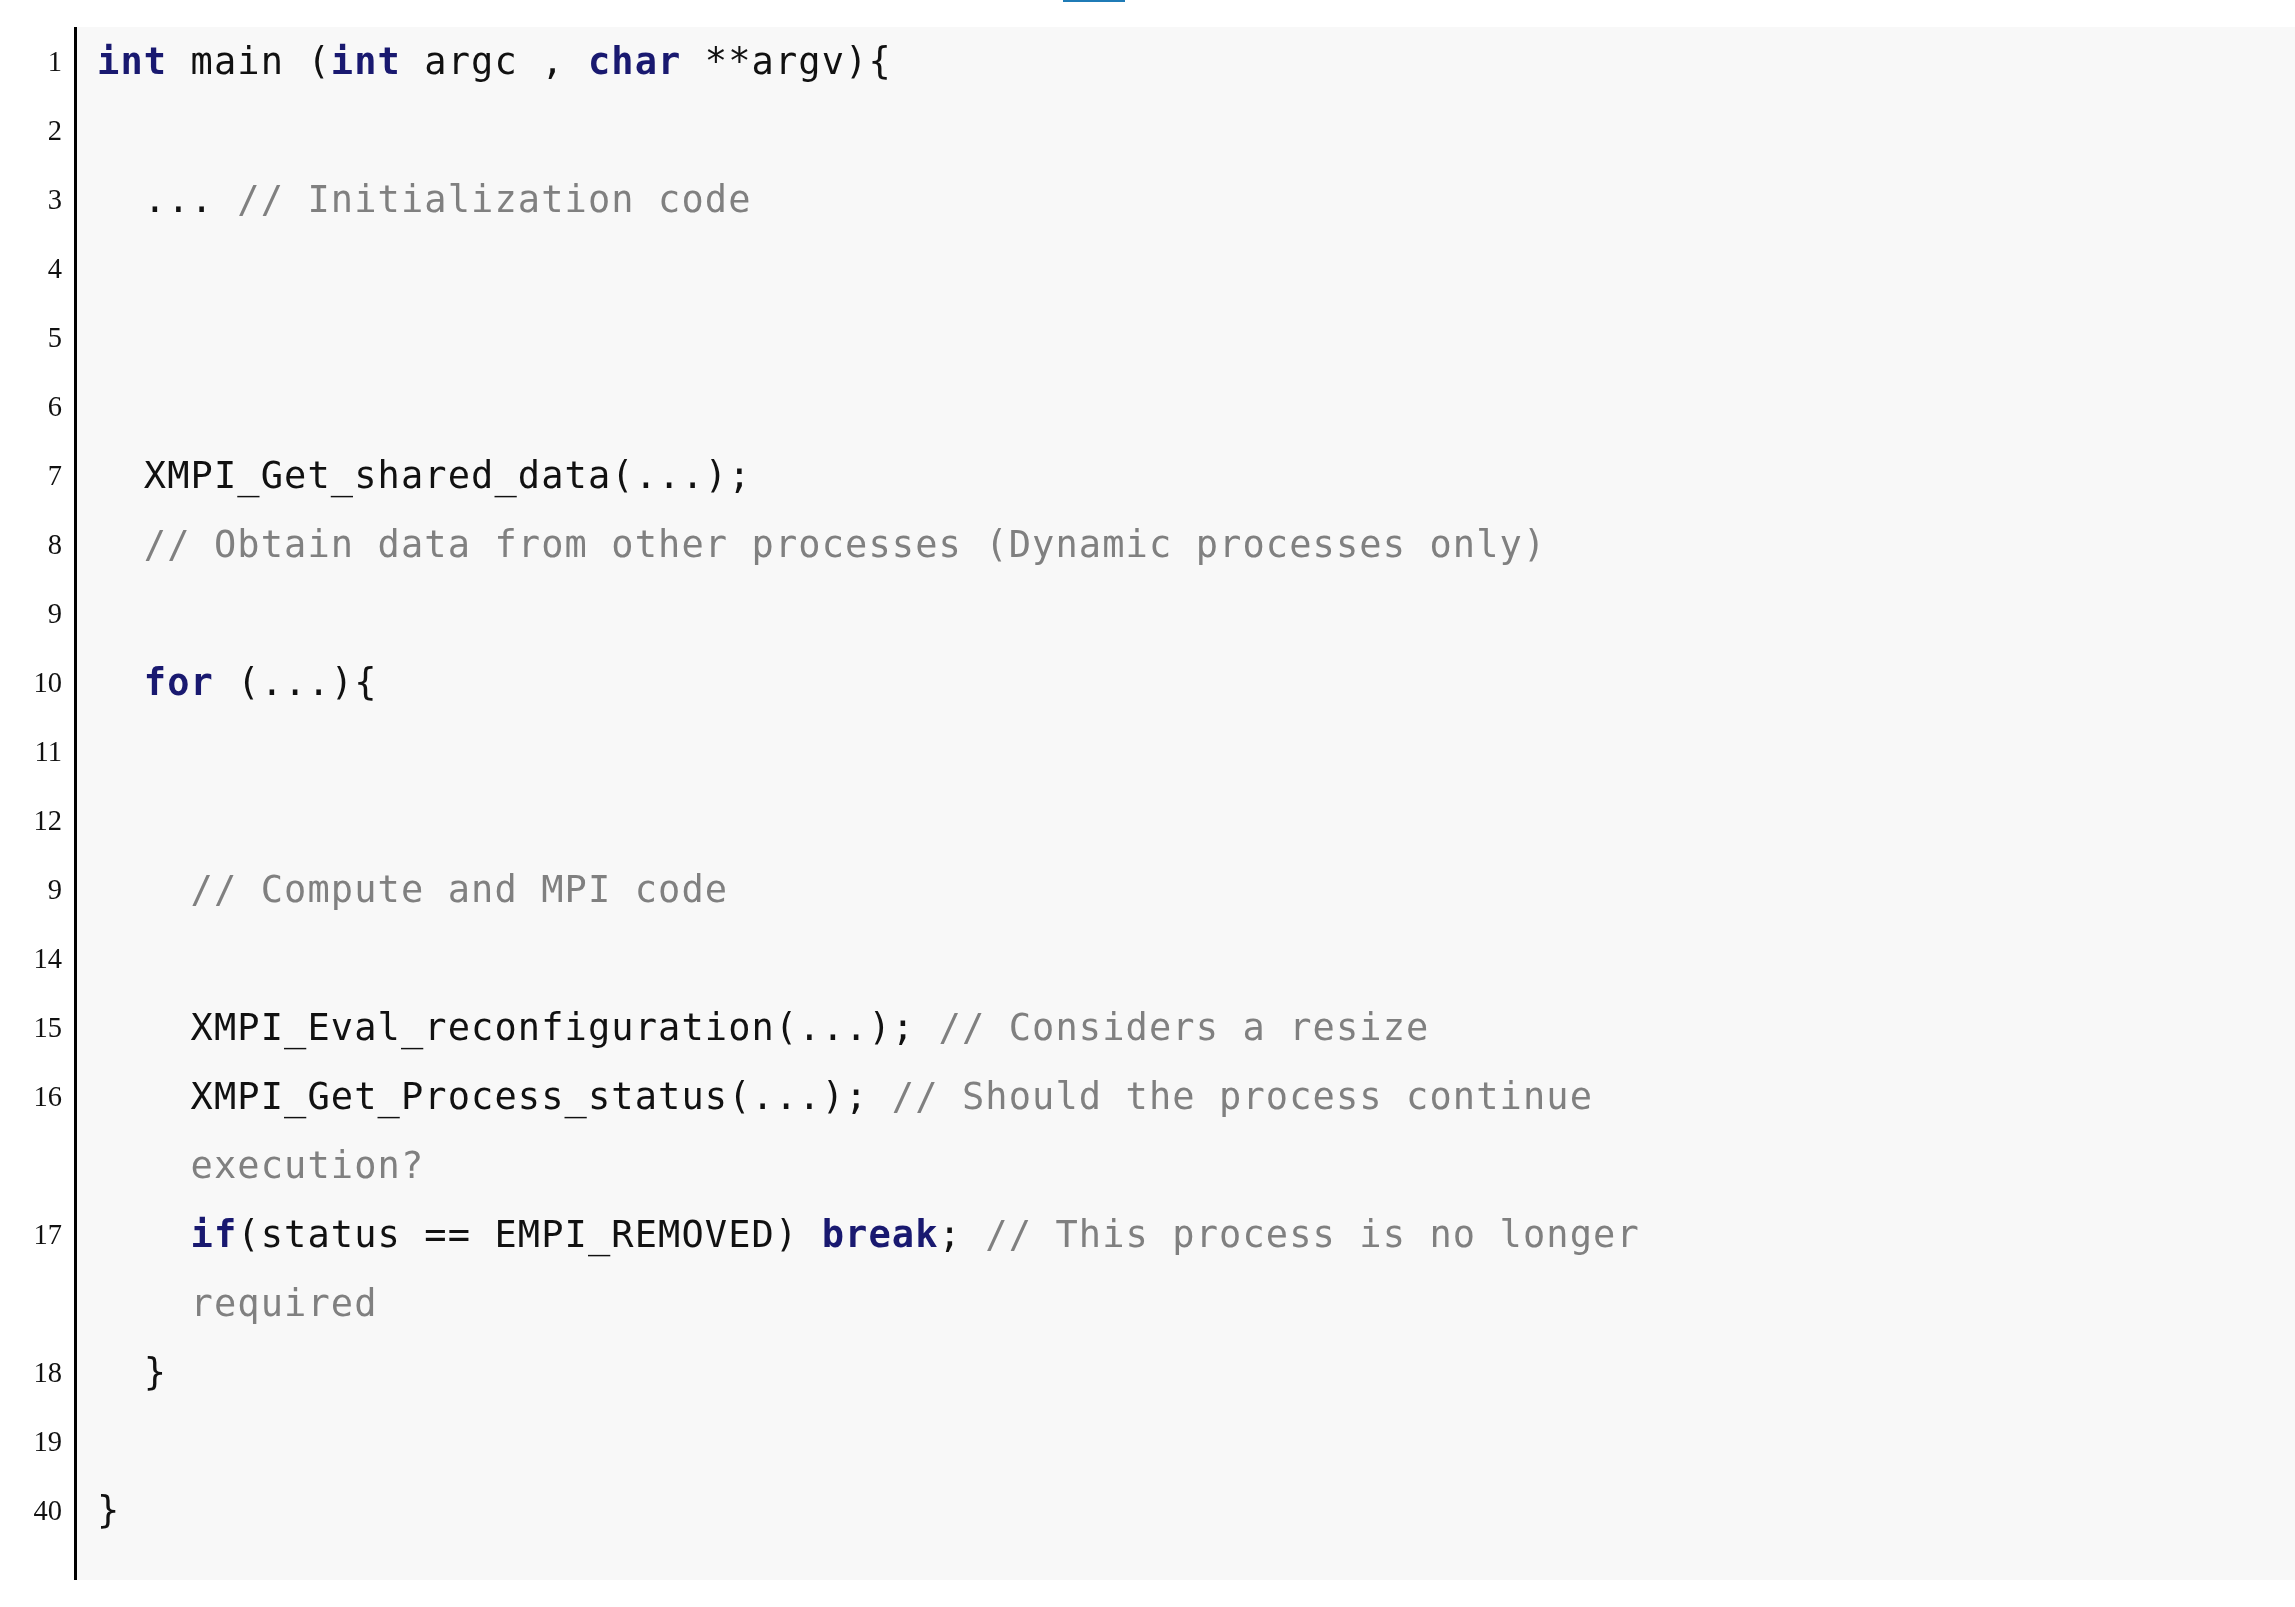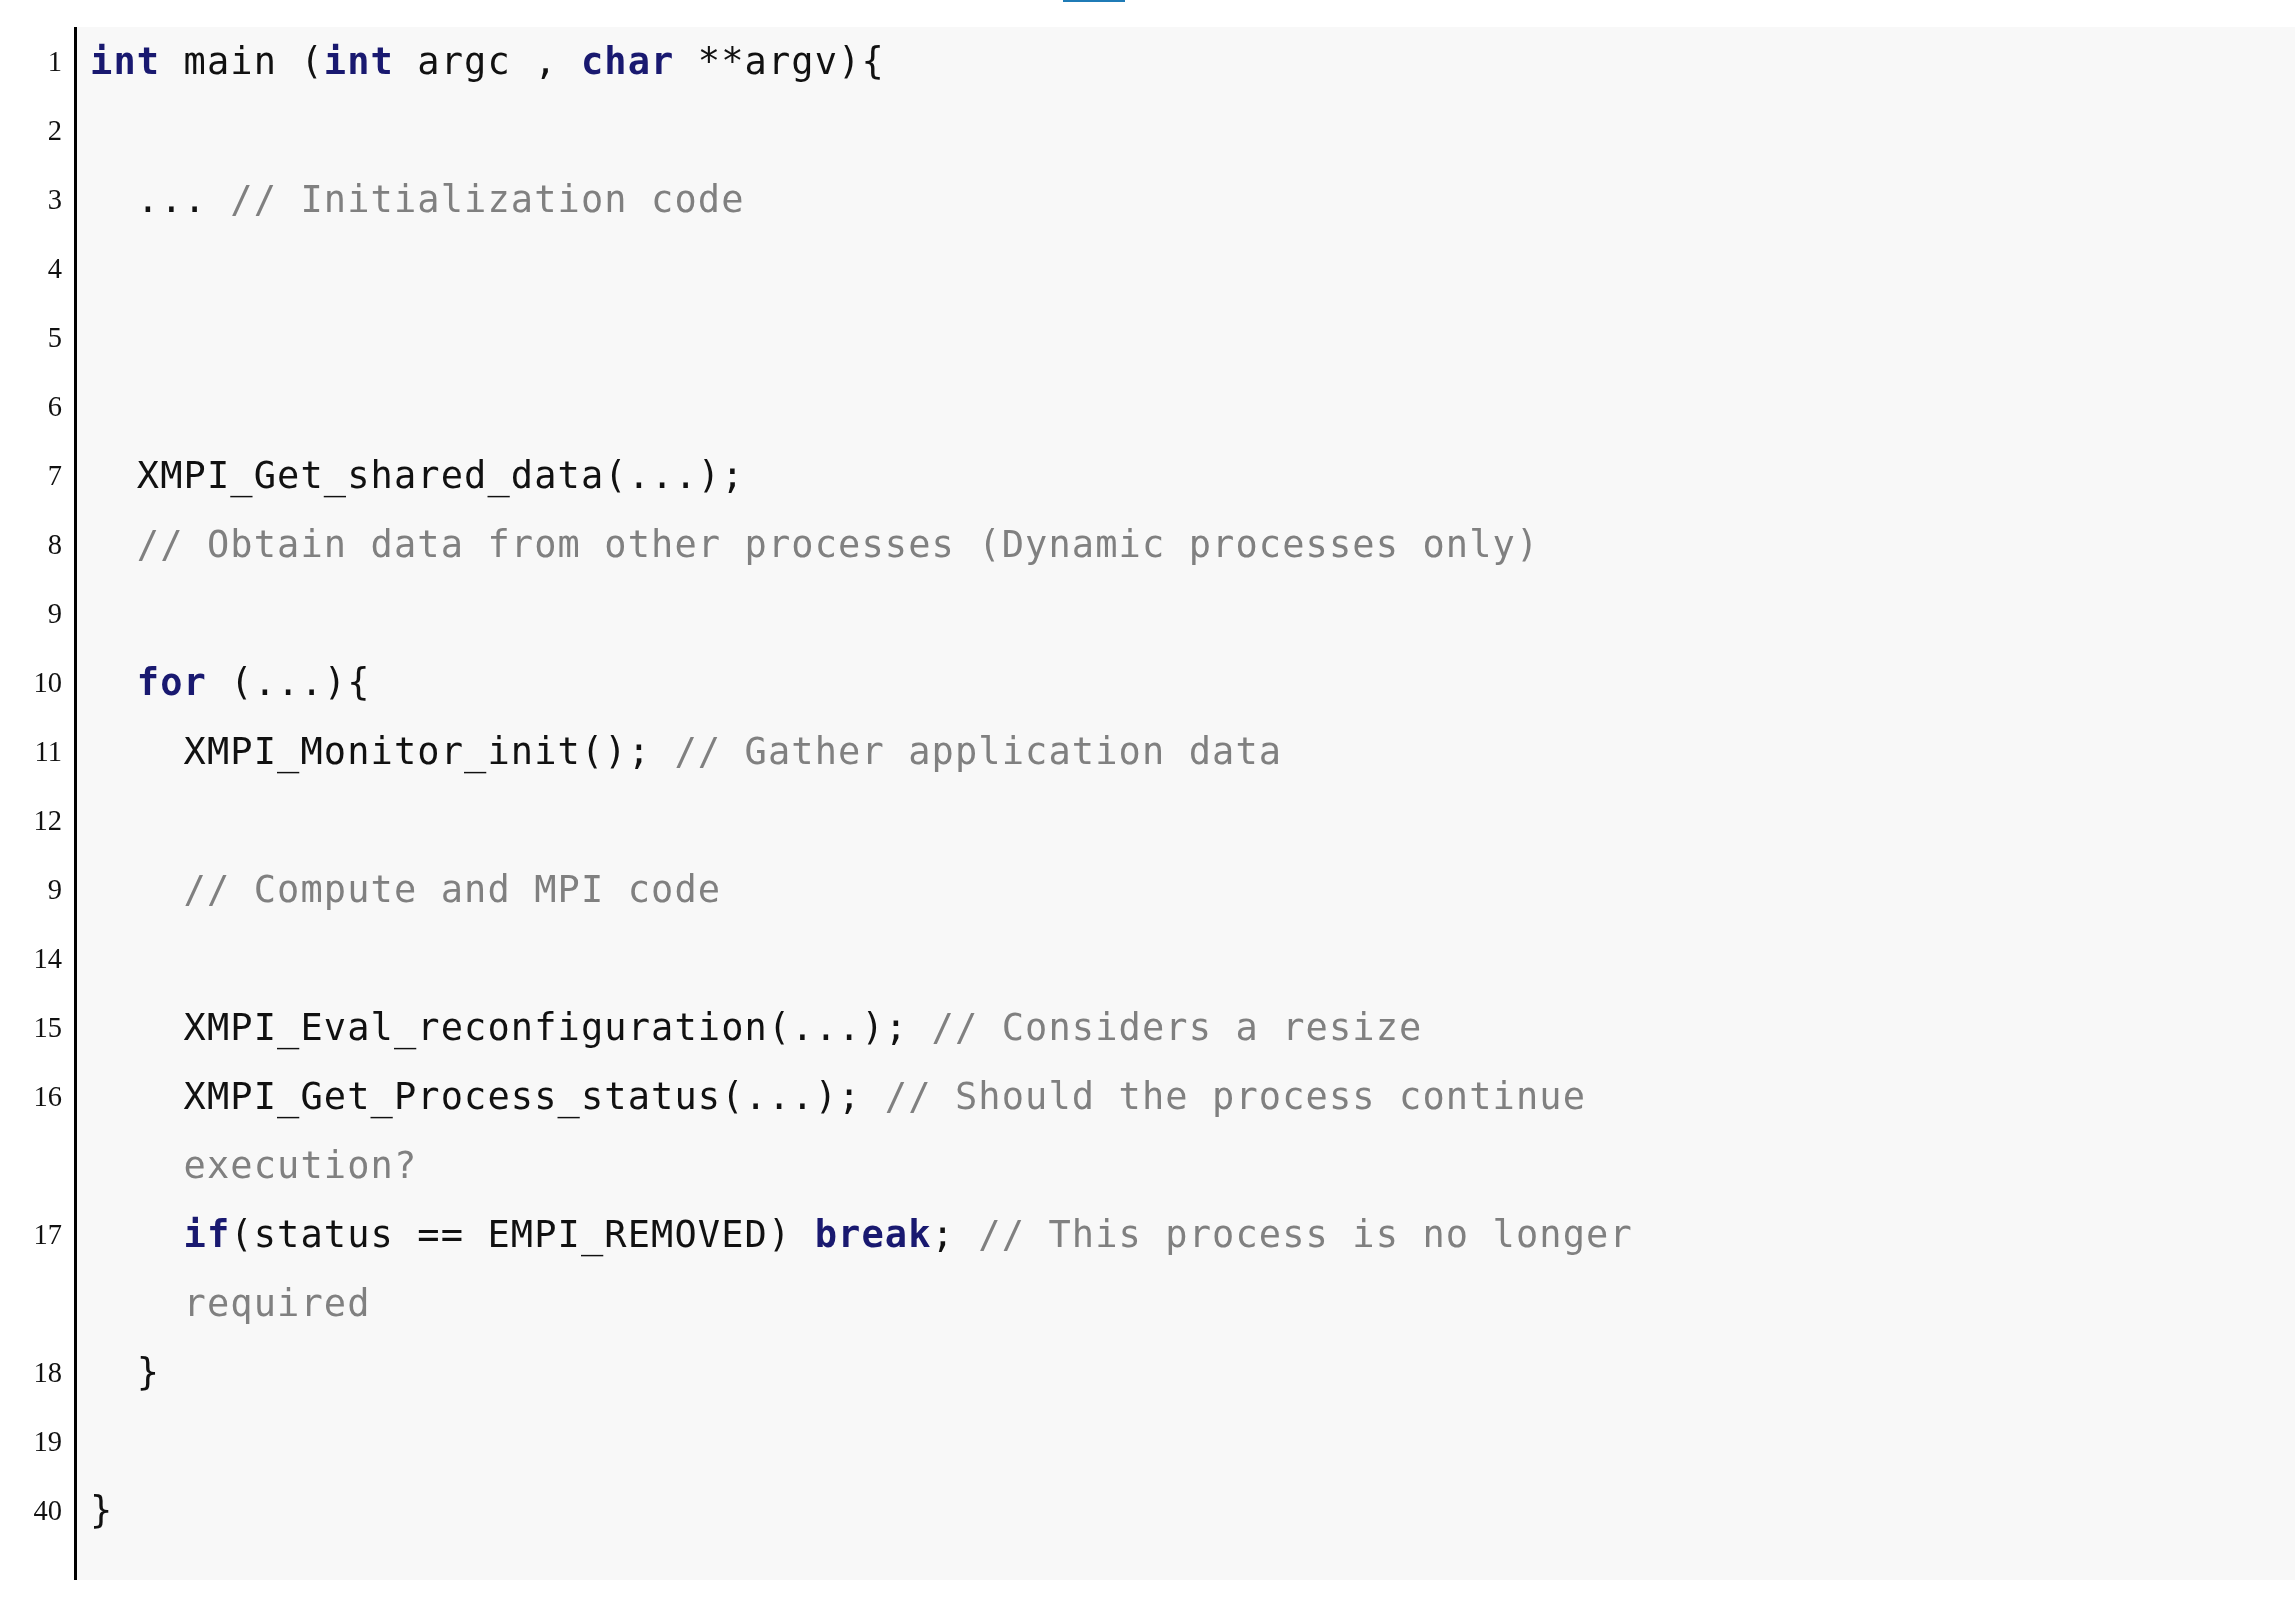"int main (int argc ," .code-text { padding-left: 13px -> 20px }
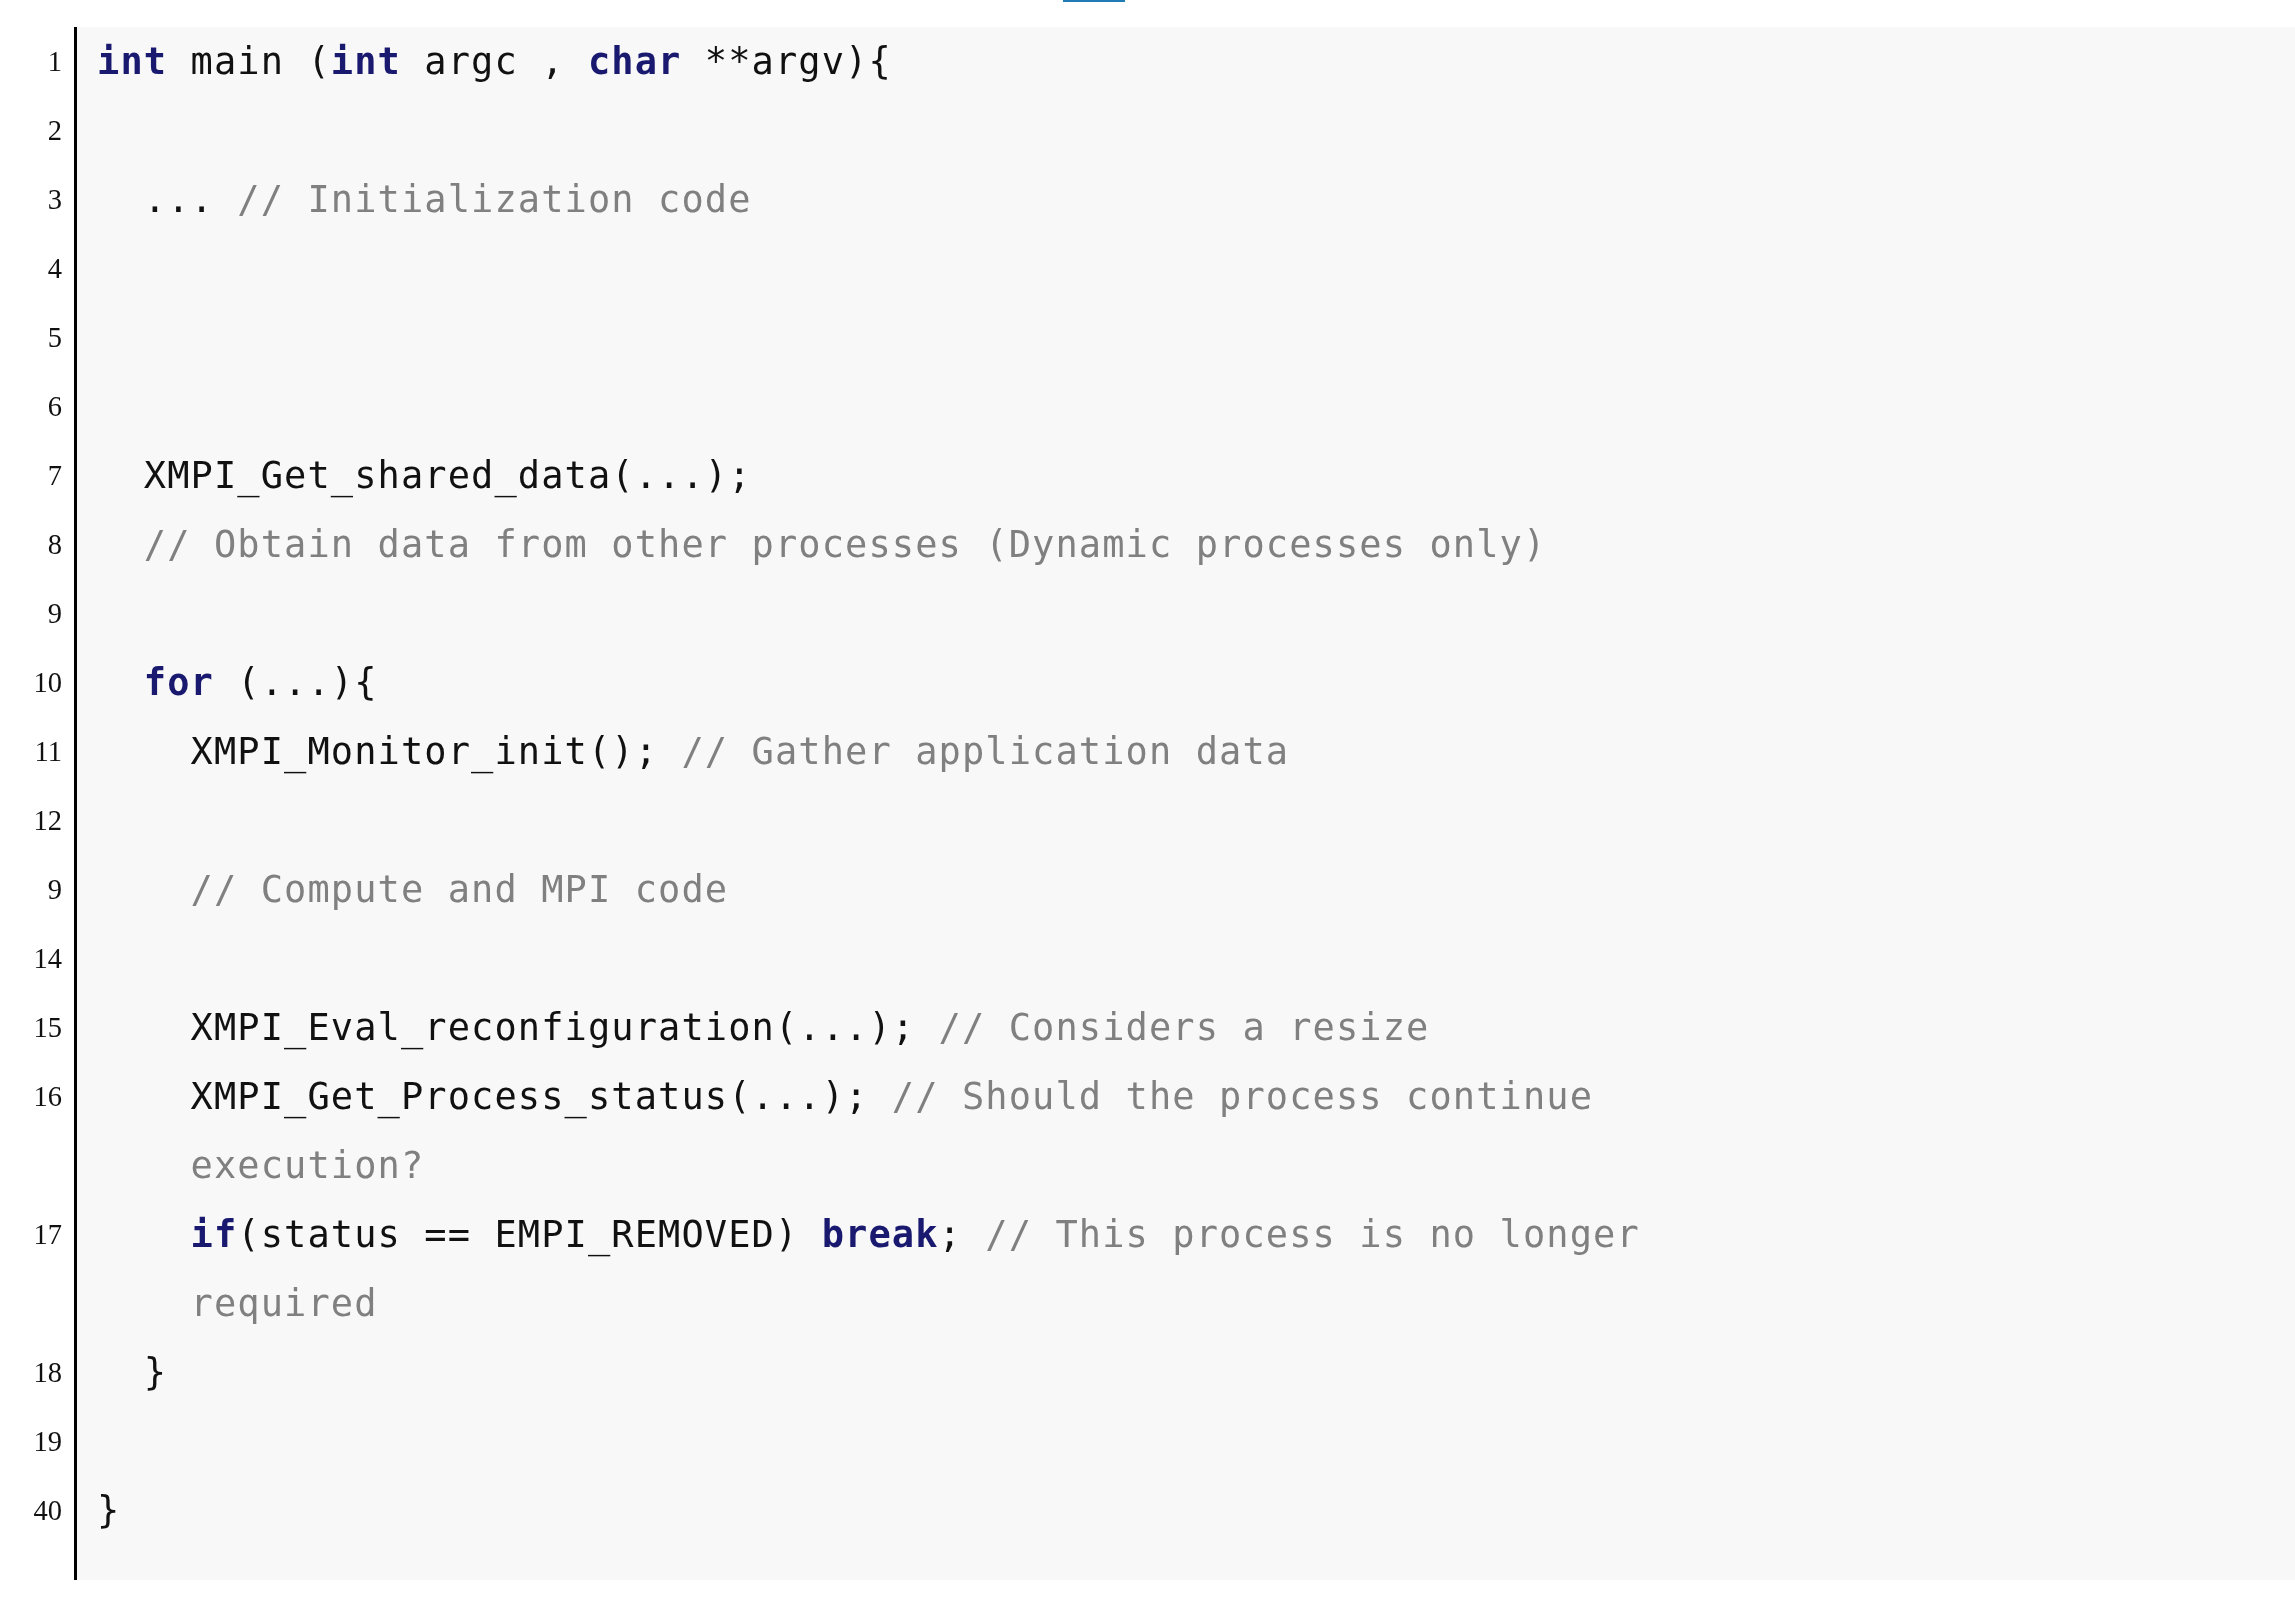"XMPI_Monitor_init(); // Gather" span.code-text { html: <span><span> XMPI_Monitor_init(); </span><span>// Gather application data</span></span> -> none }
